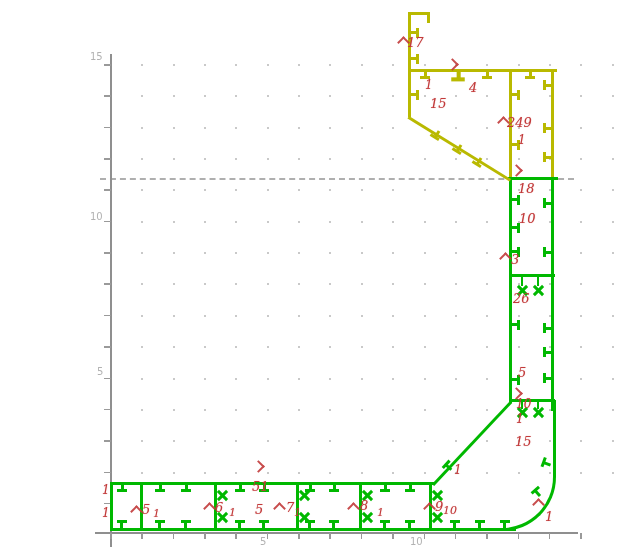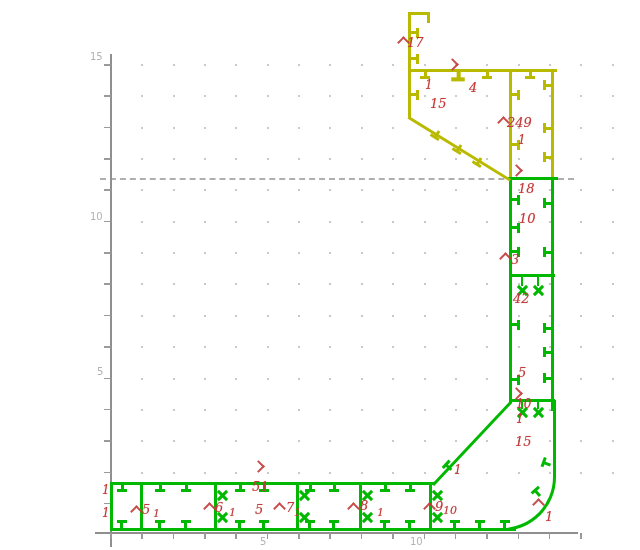"42" div.ann { text: 42 -> 26 }
